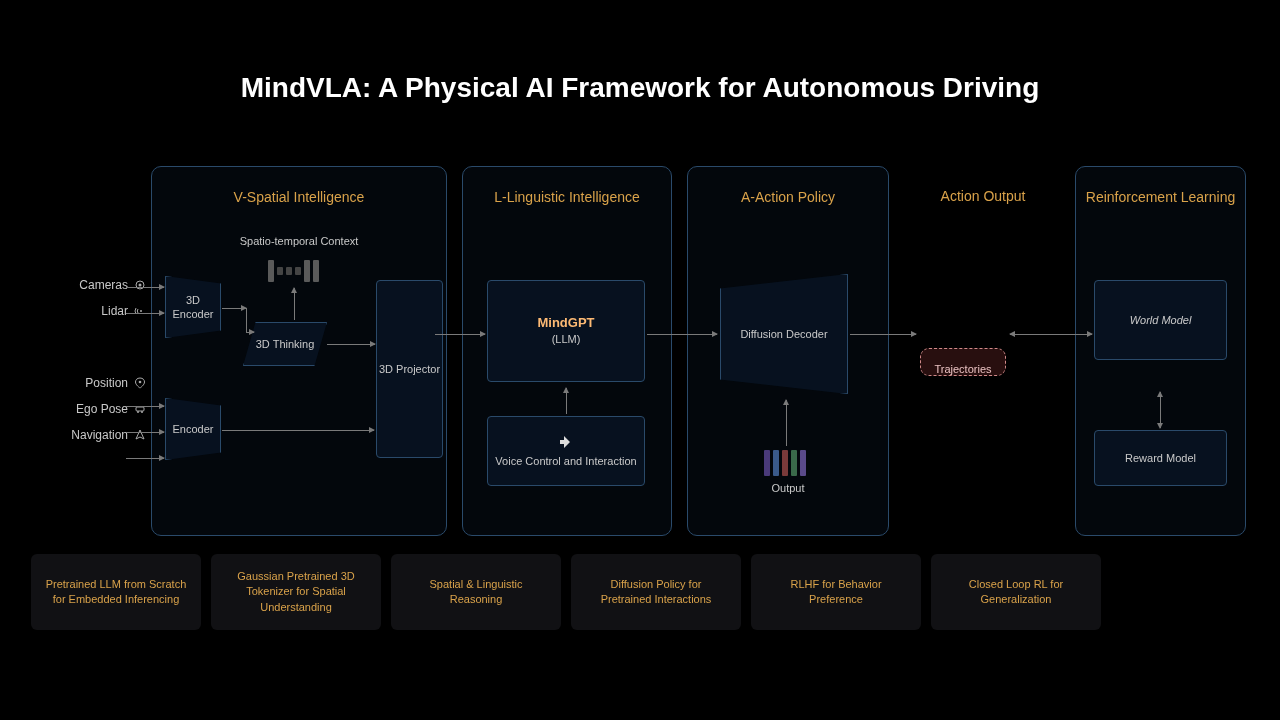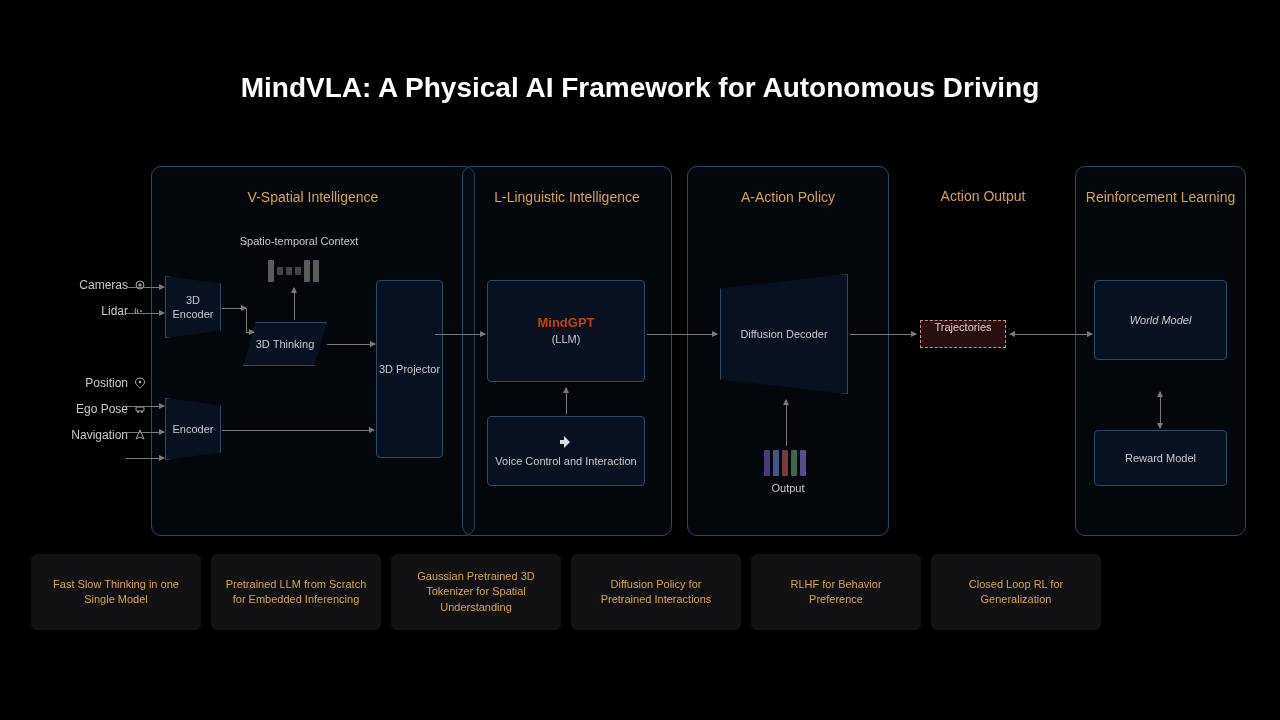"V-Spatial Intelligence" .vspatial { width: 324px -> 296px }
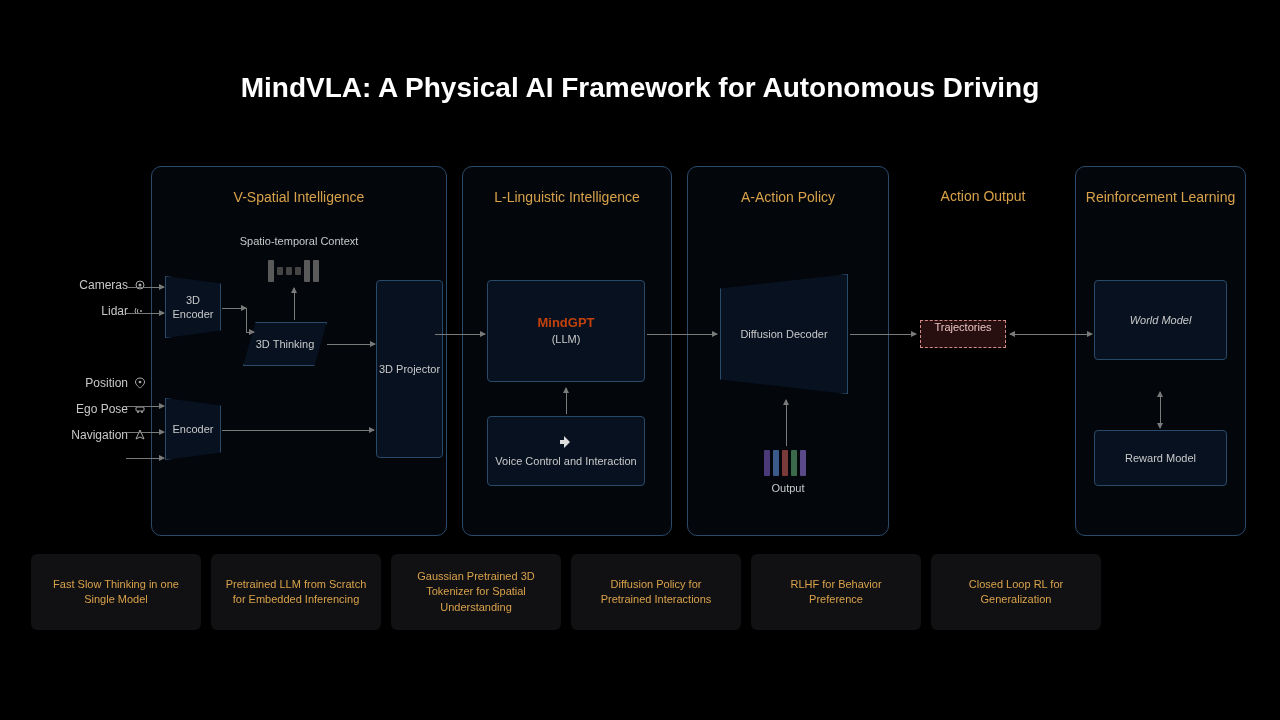"MindGPT" span { color: #c2410c -> #fdba74 }
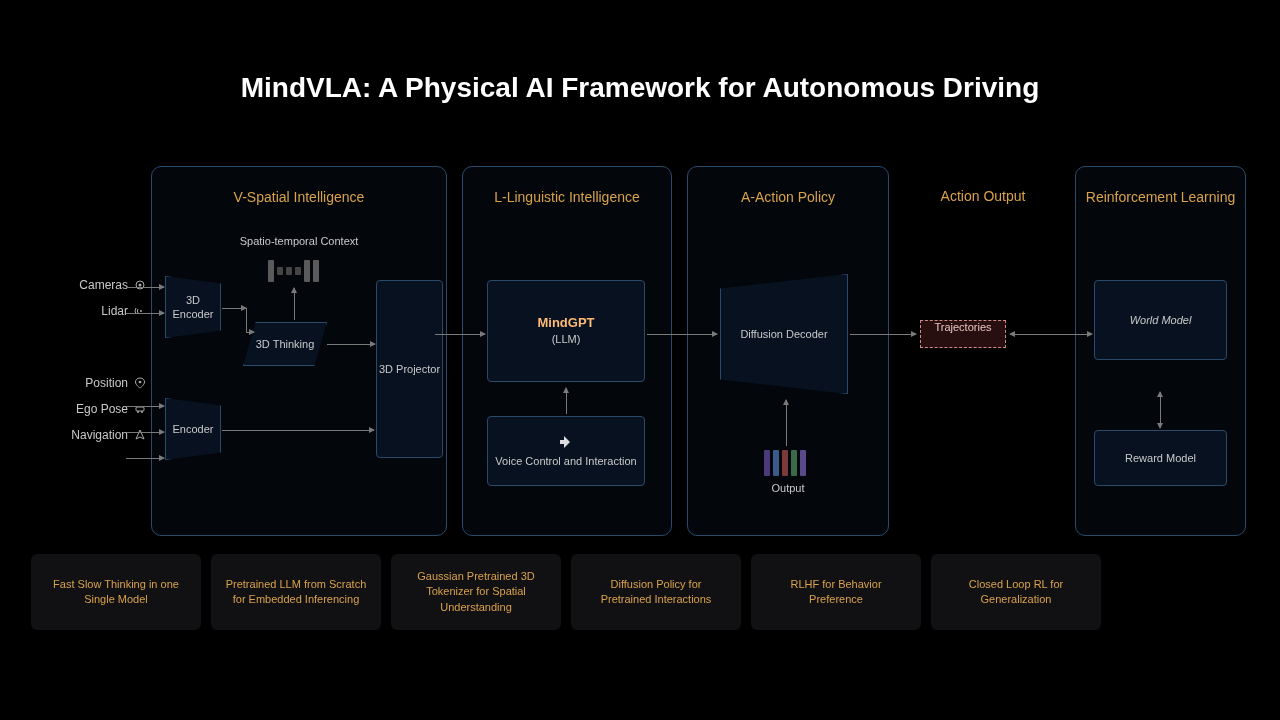"Trajectories" .traj { align-items: flex-start -> flex-end; border-radius: 0 -> 9px; margin-top: none -> 28px }
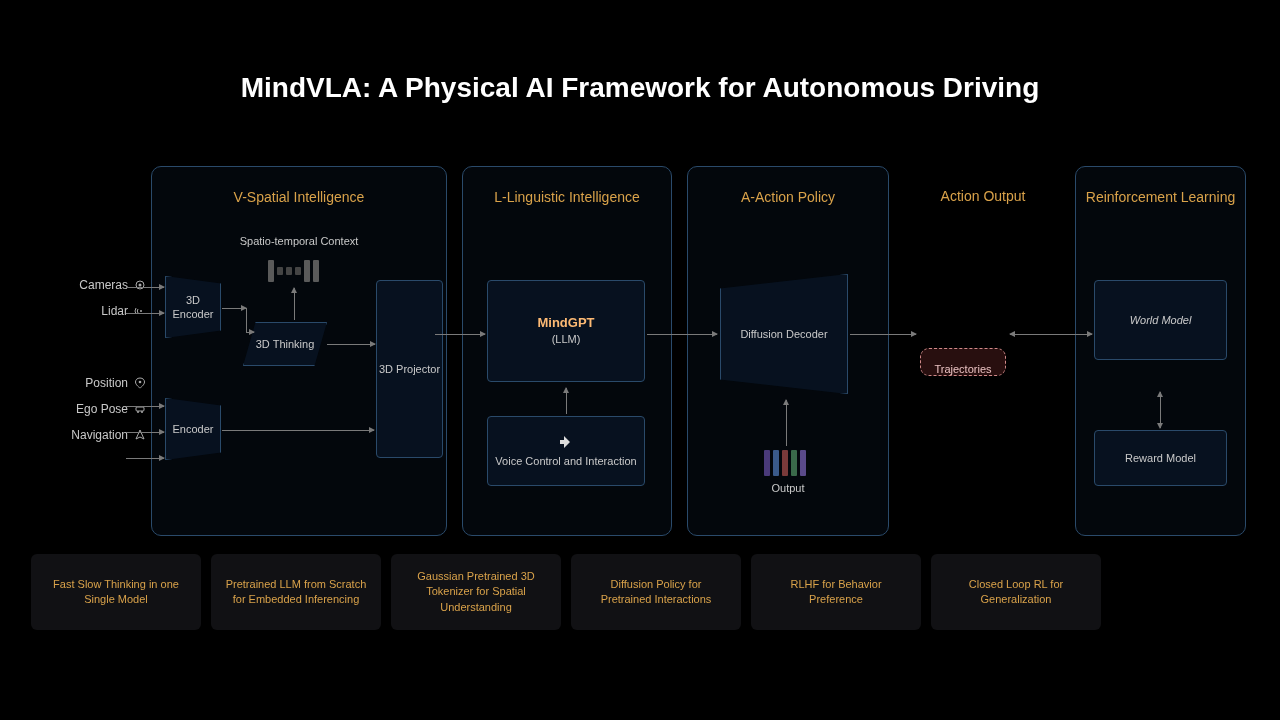"Fast Slow Thinking in one" div.fcard { html: <div>Fast Slow Thinking in one Single Model</div> -> none }
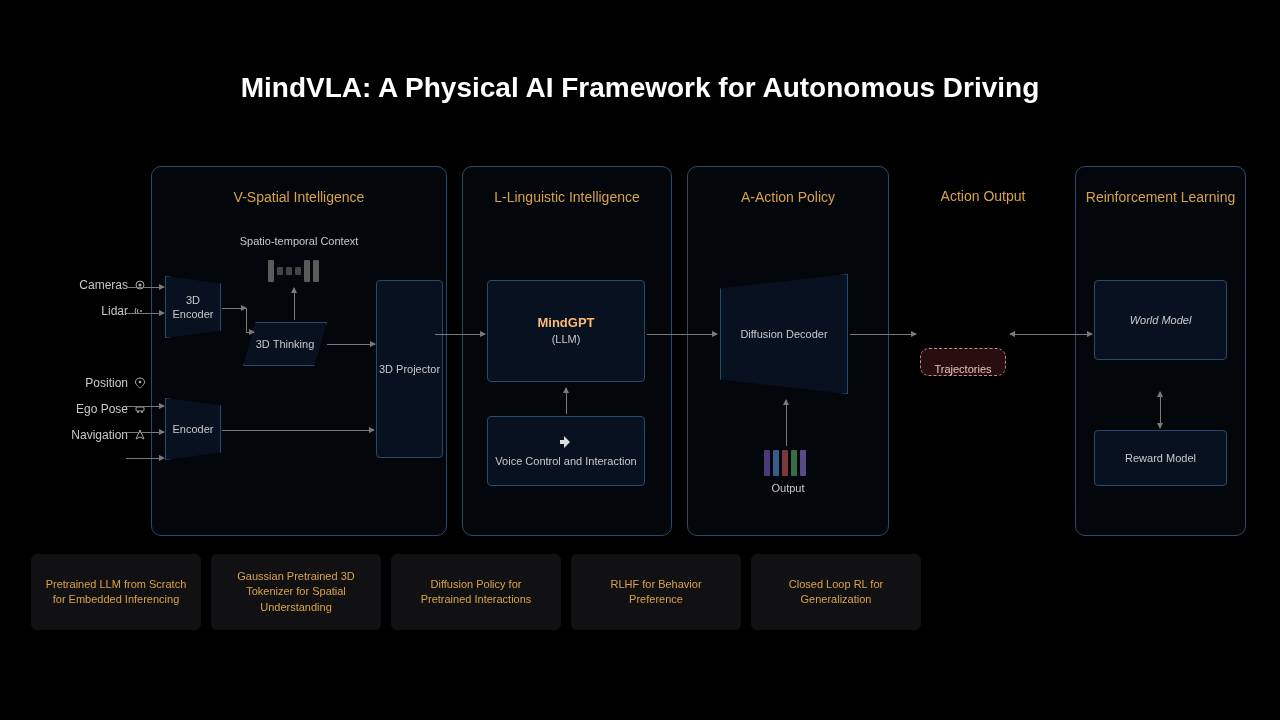"Spatial & Linguistic Reasoning" div.fcard { html: none -> <div>Spatial &amp; Linguistic Reasoning</div> }
